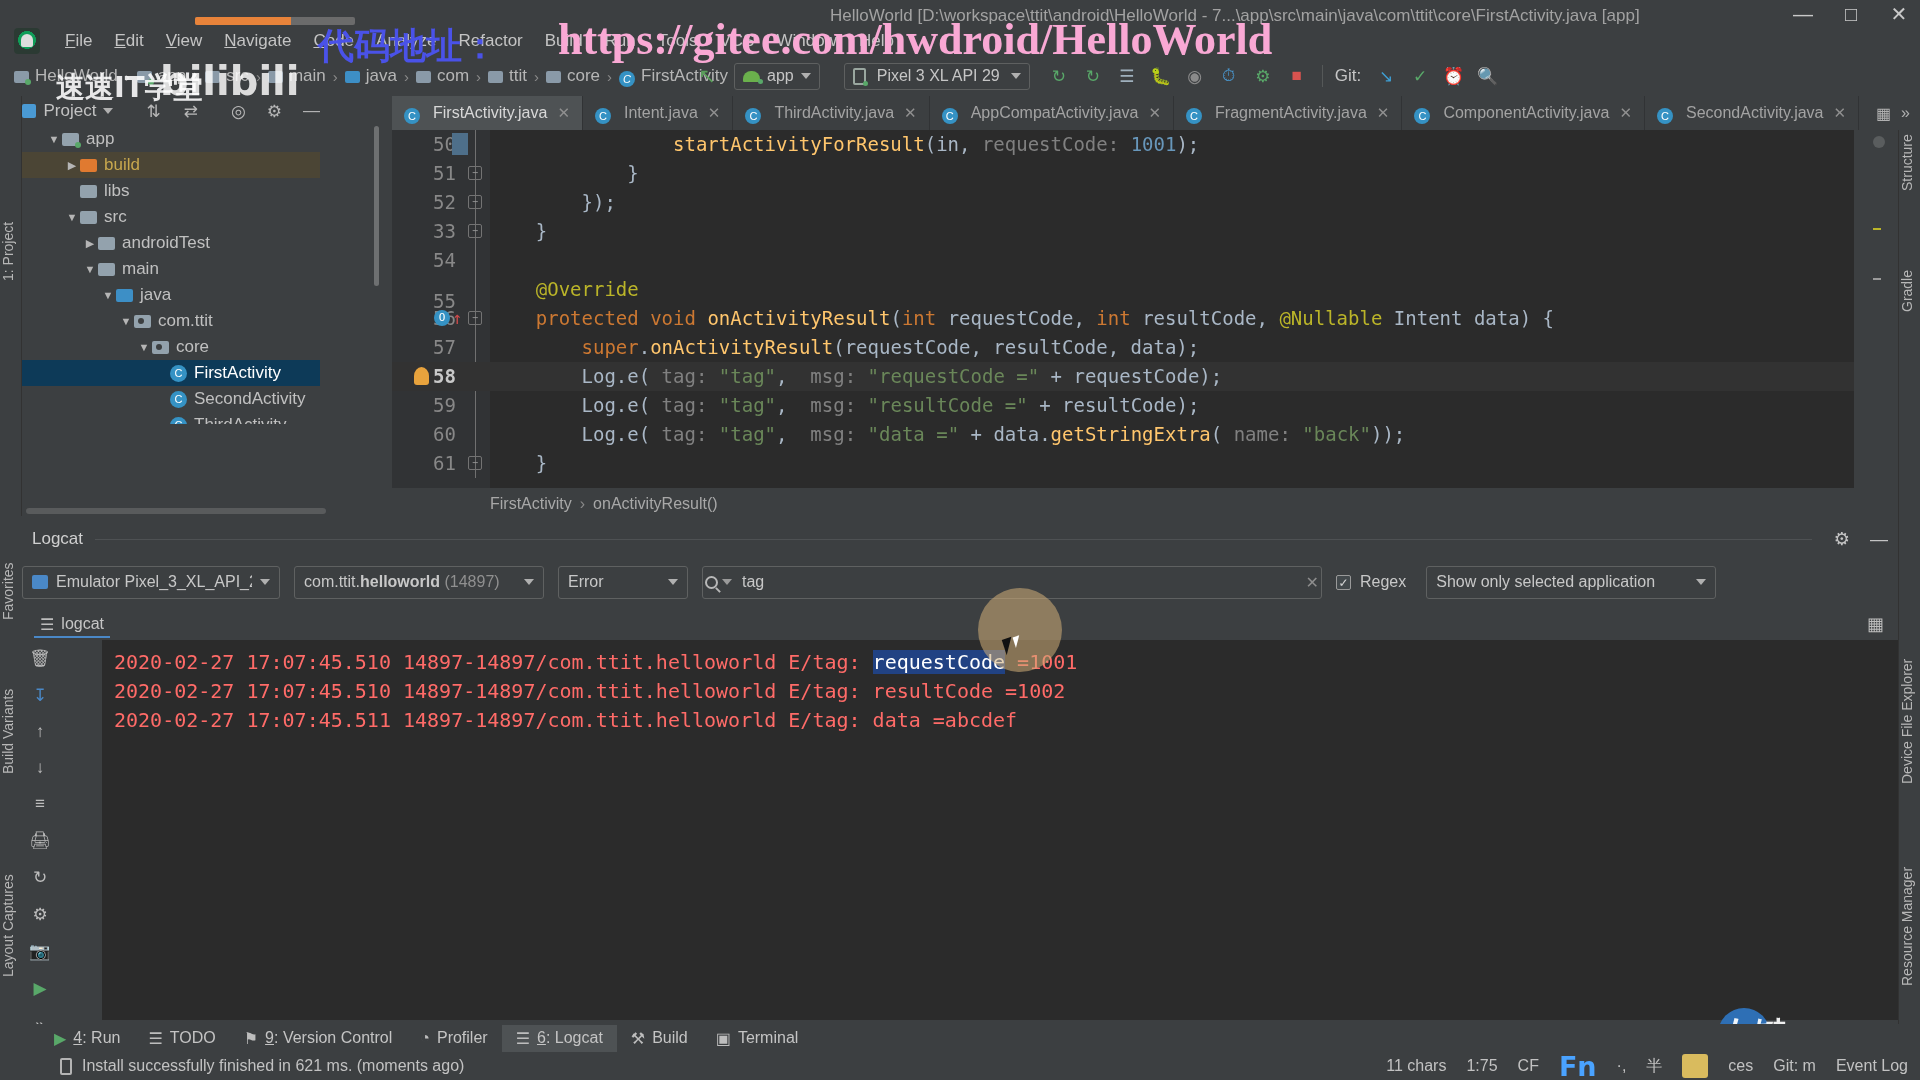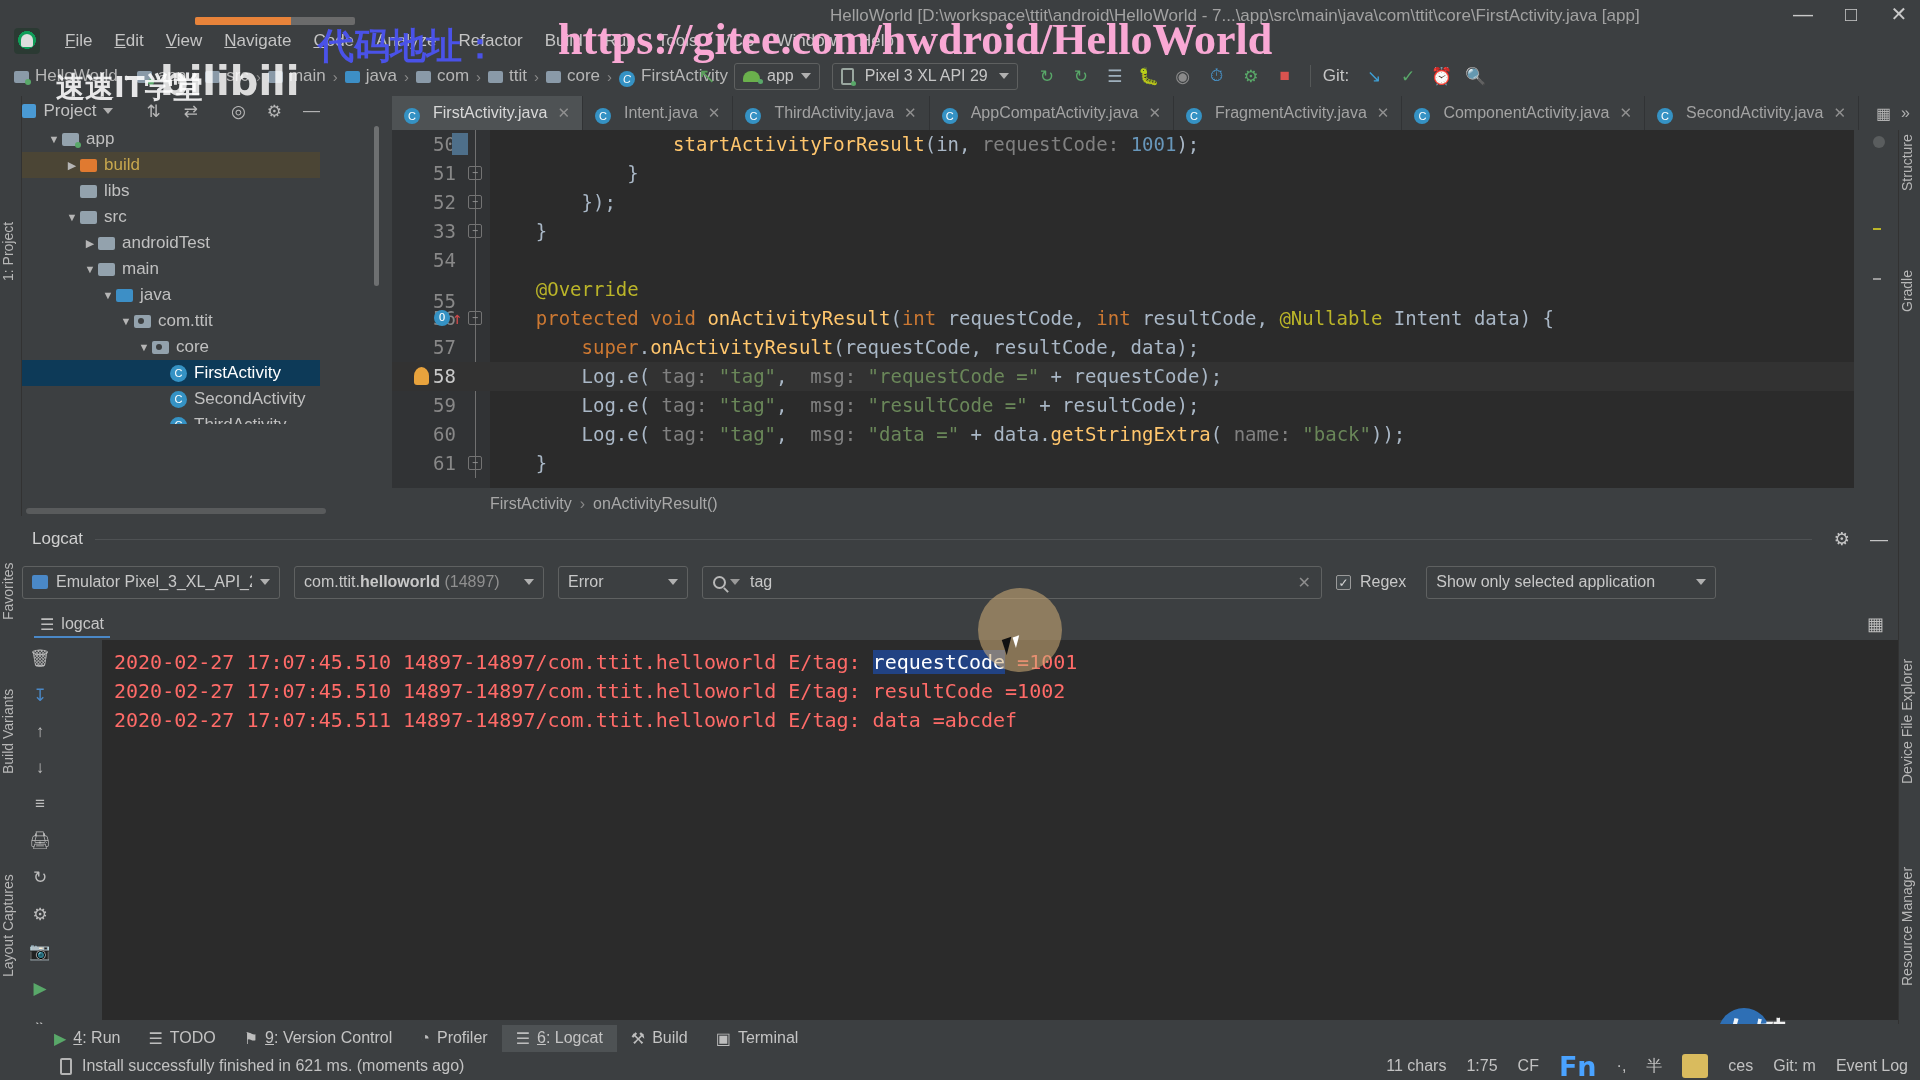"Pixel 3 XL API 29" div.combo { margin-left: 12px -> 24px }
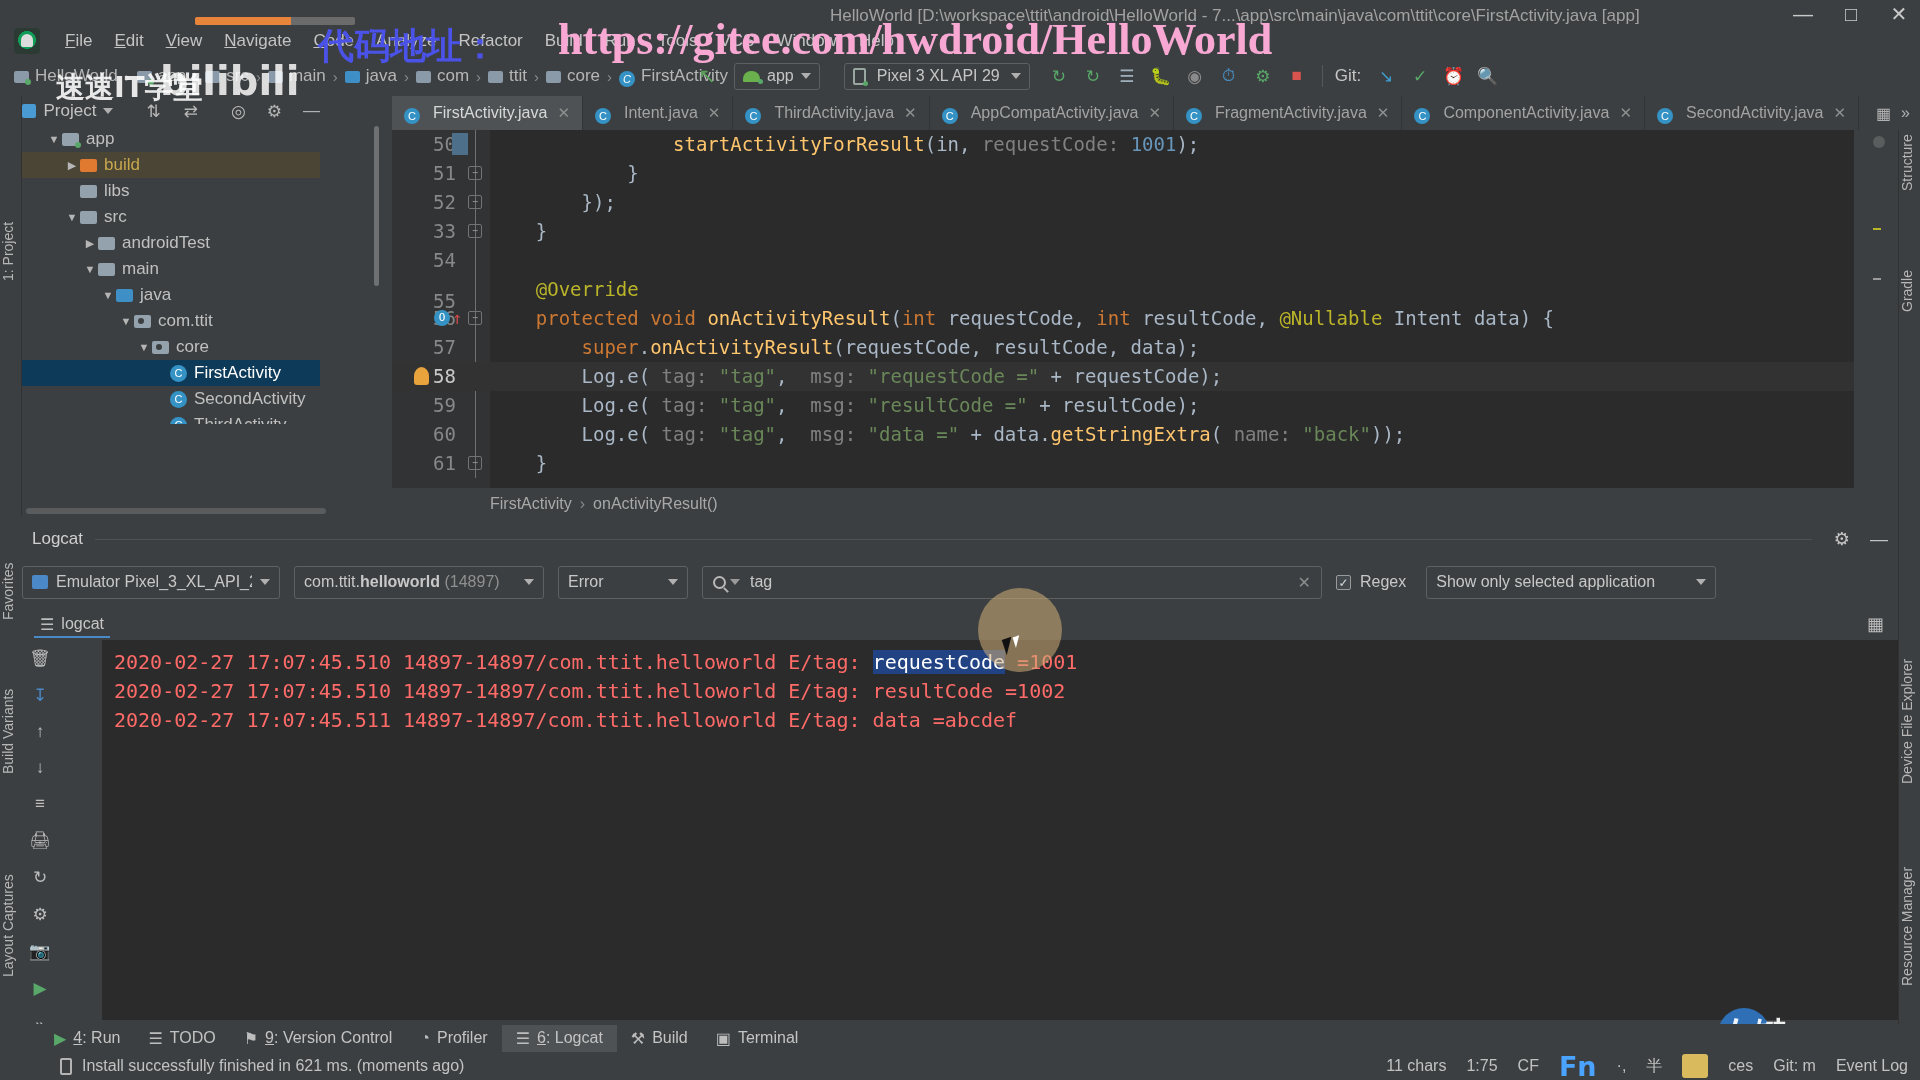"58" .lnum.cur { font-weight: none -> bold }
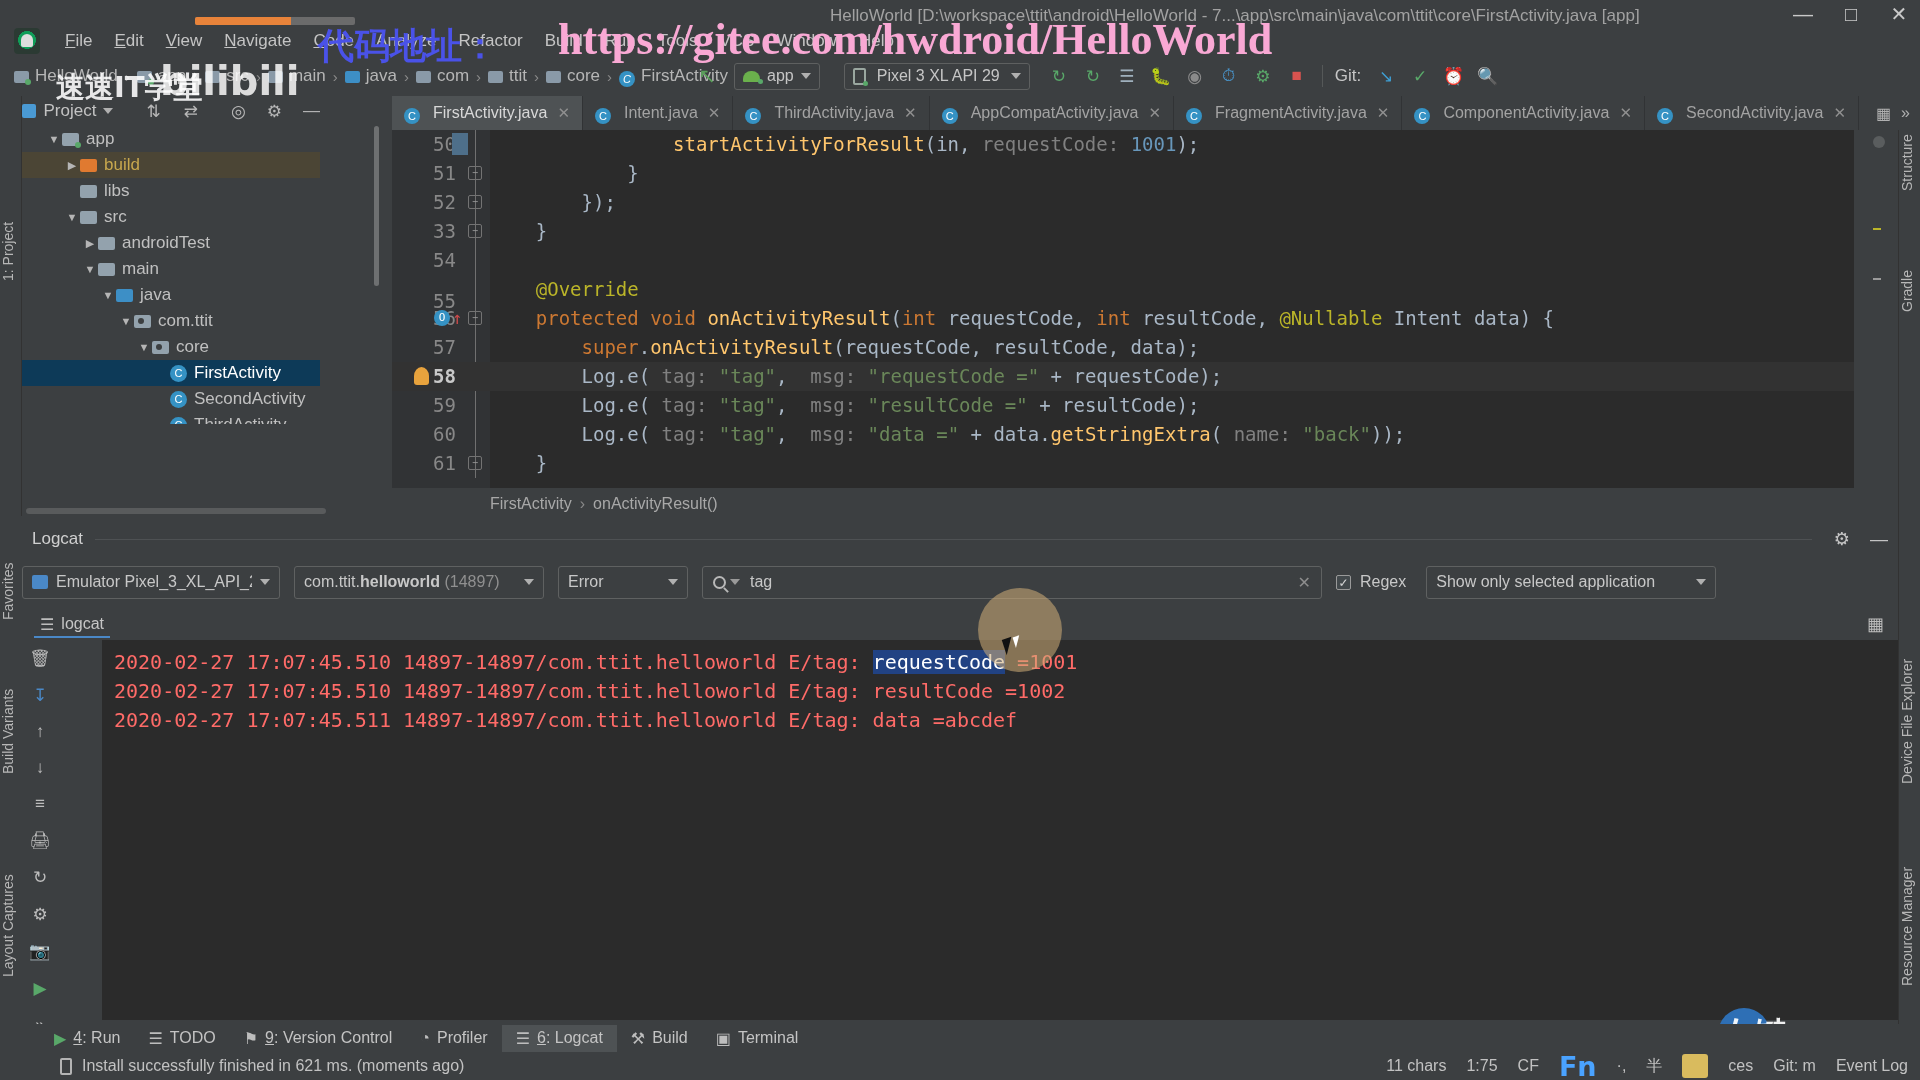"tag" .searchbox { padding: 0 10px -> 0 2px }
